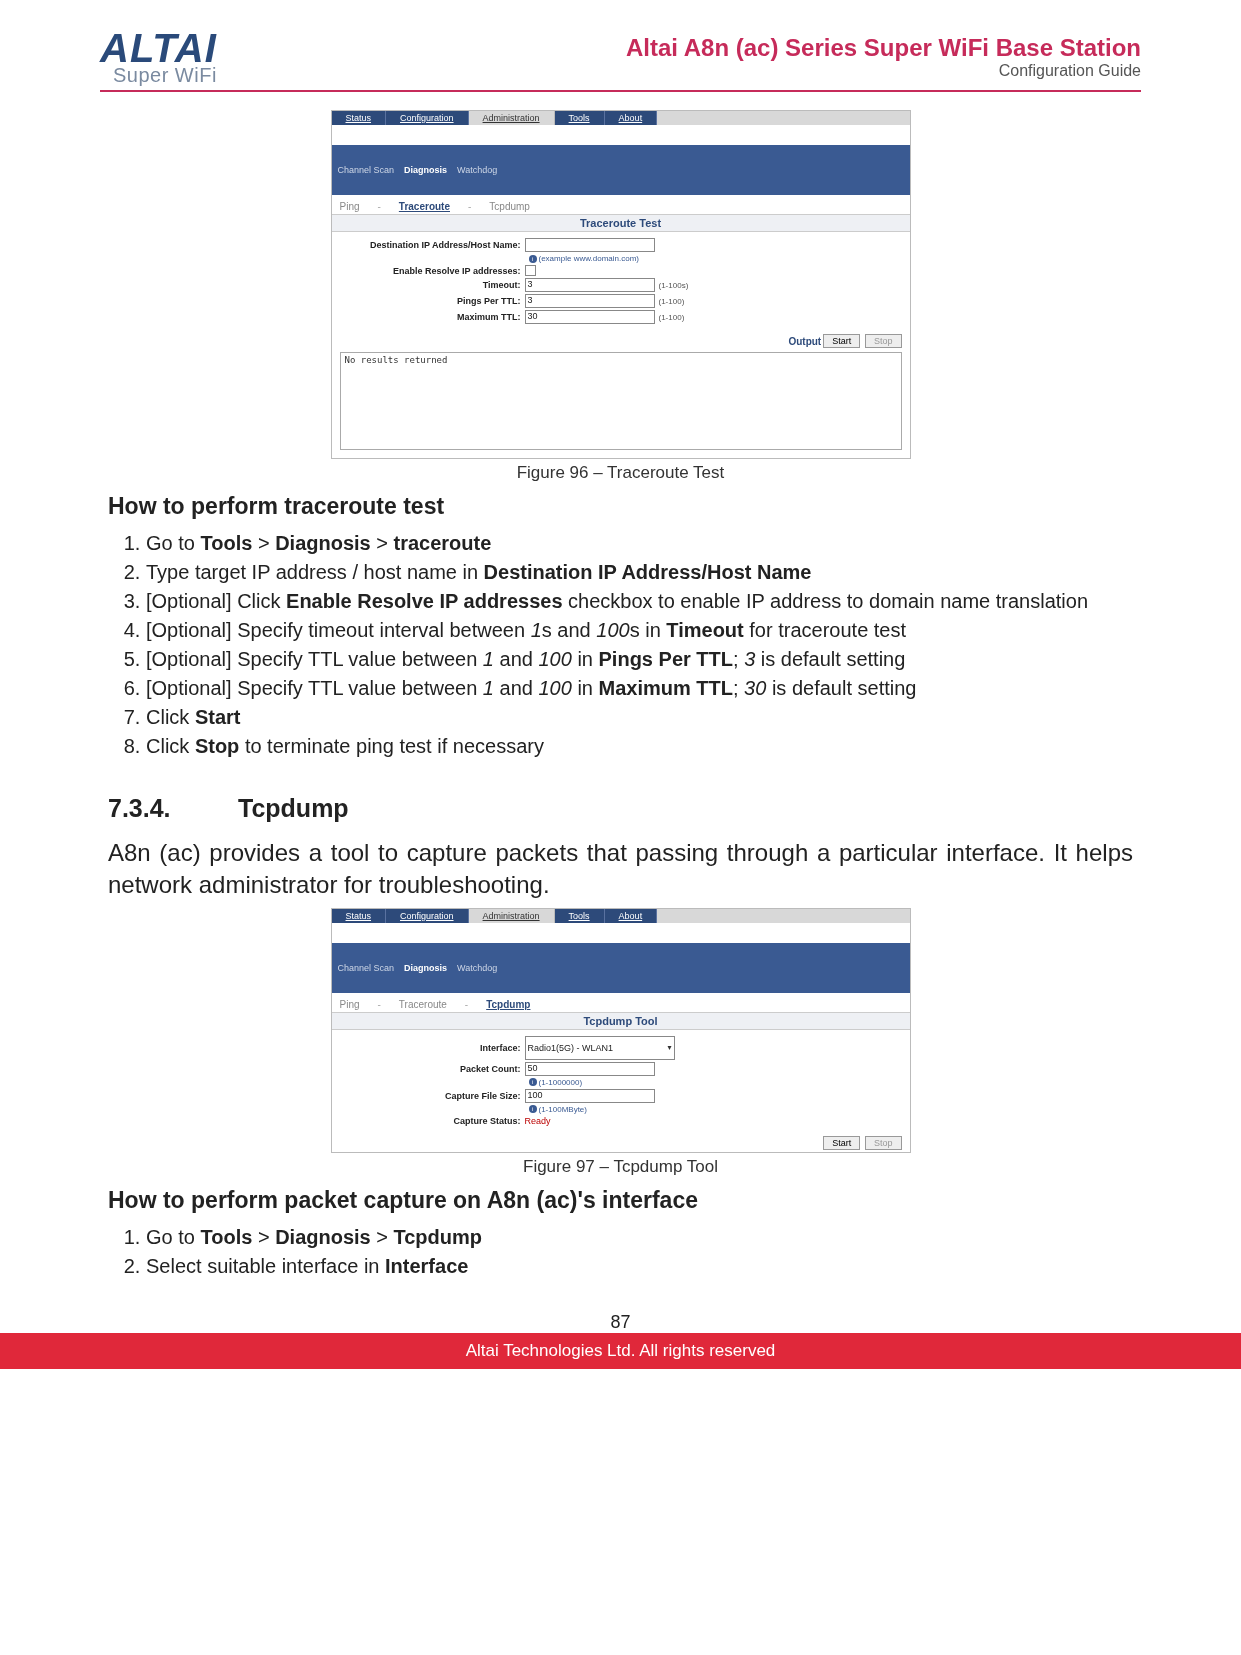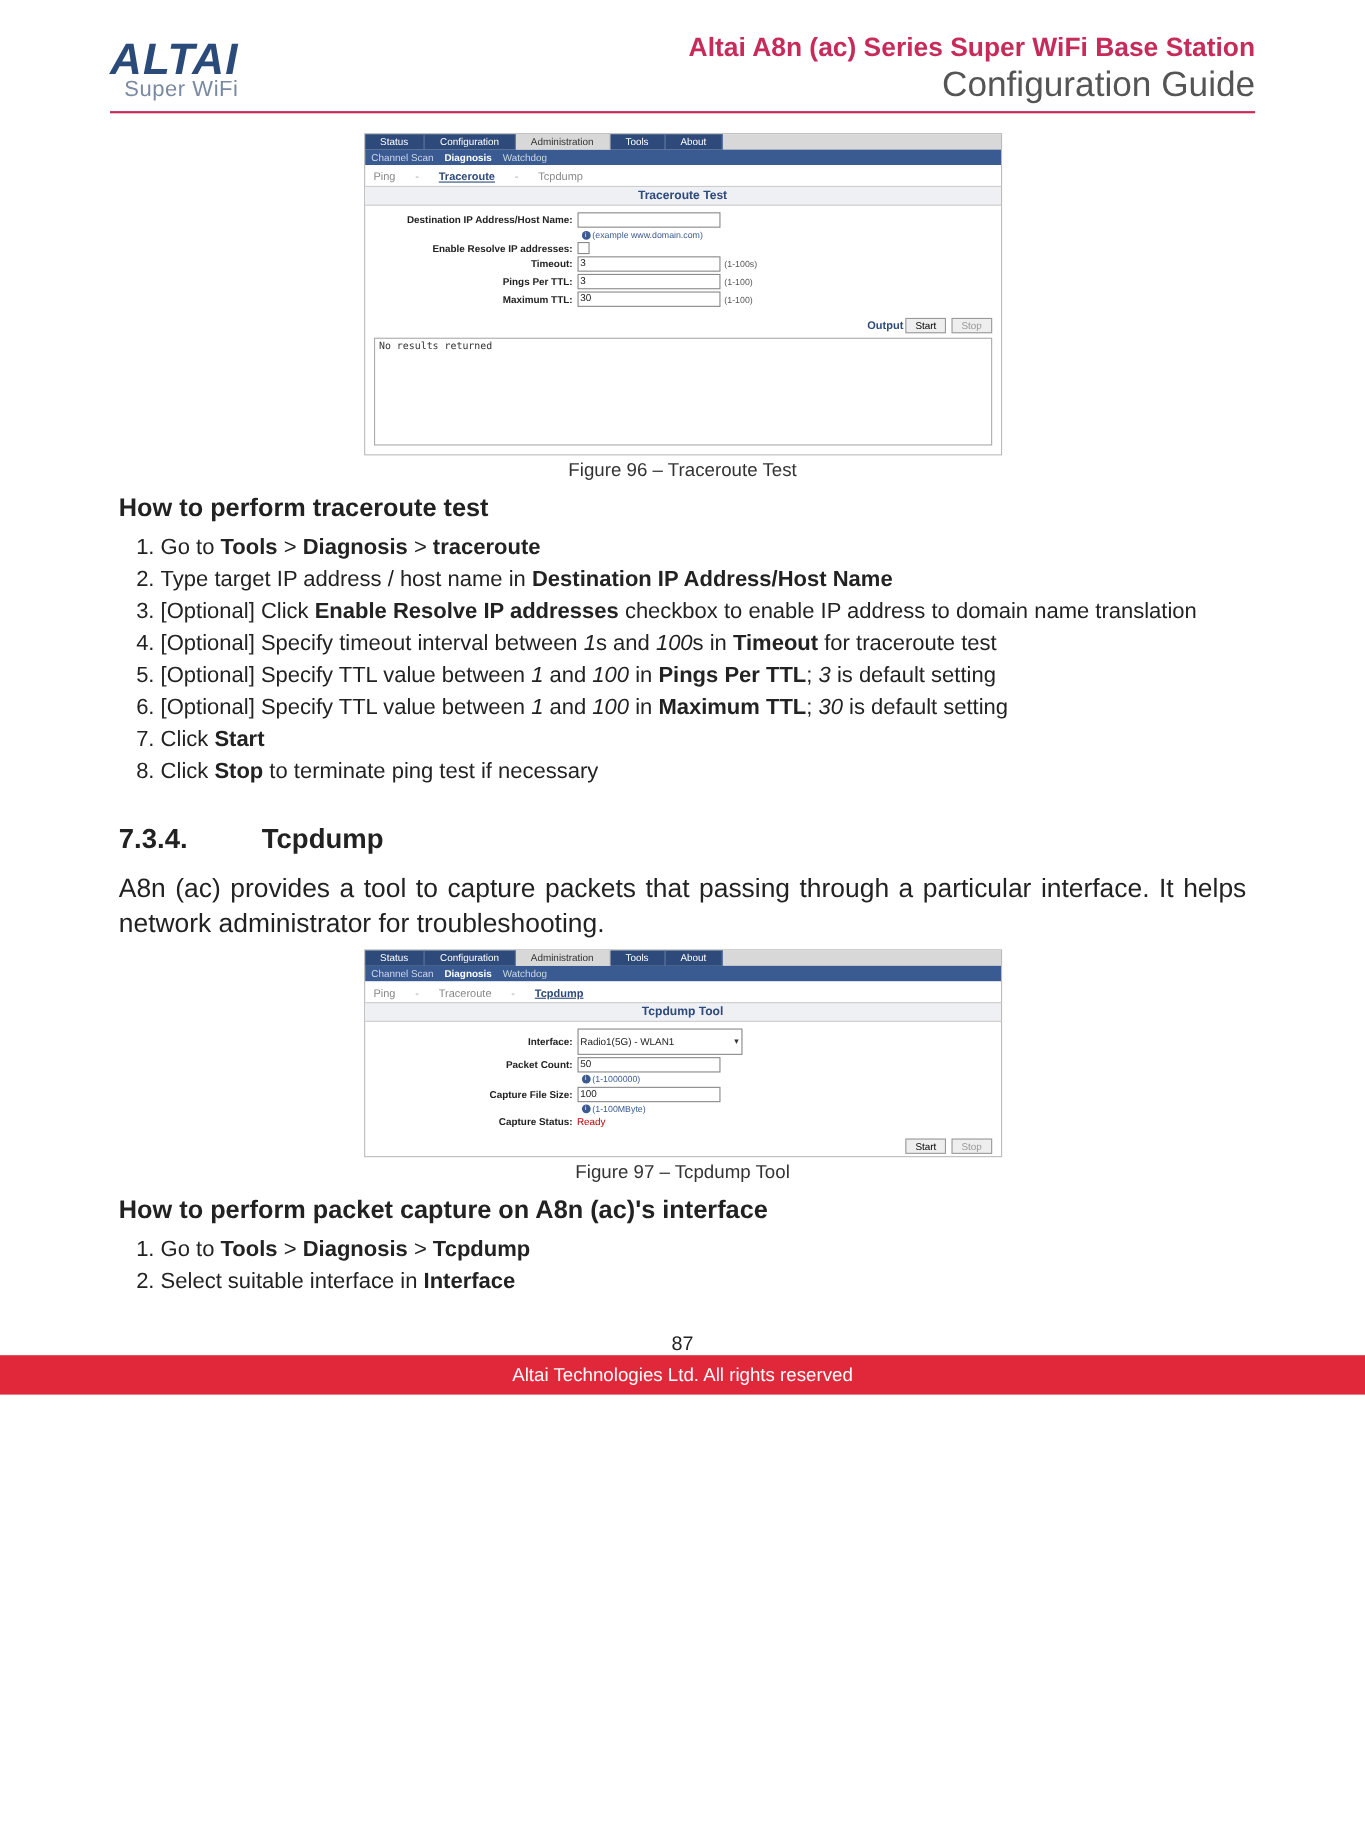"Configuration Guide" .title-line2 { font-size: 32px -> 16px }
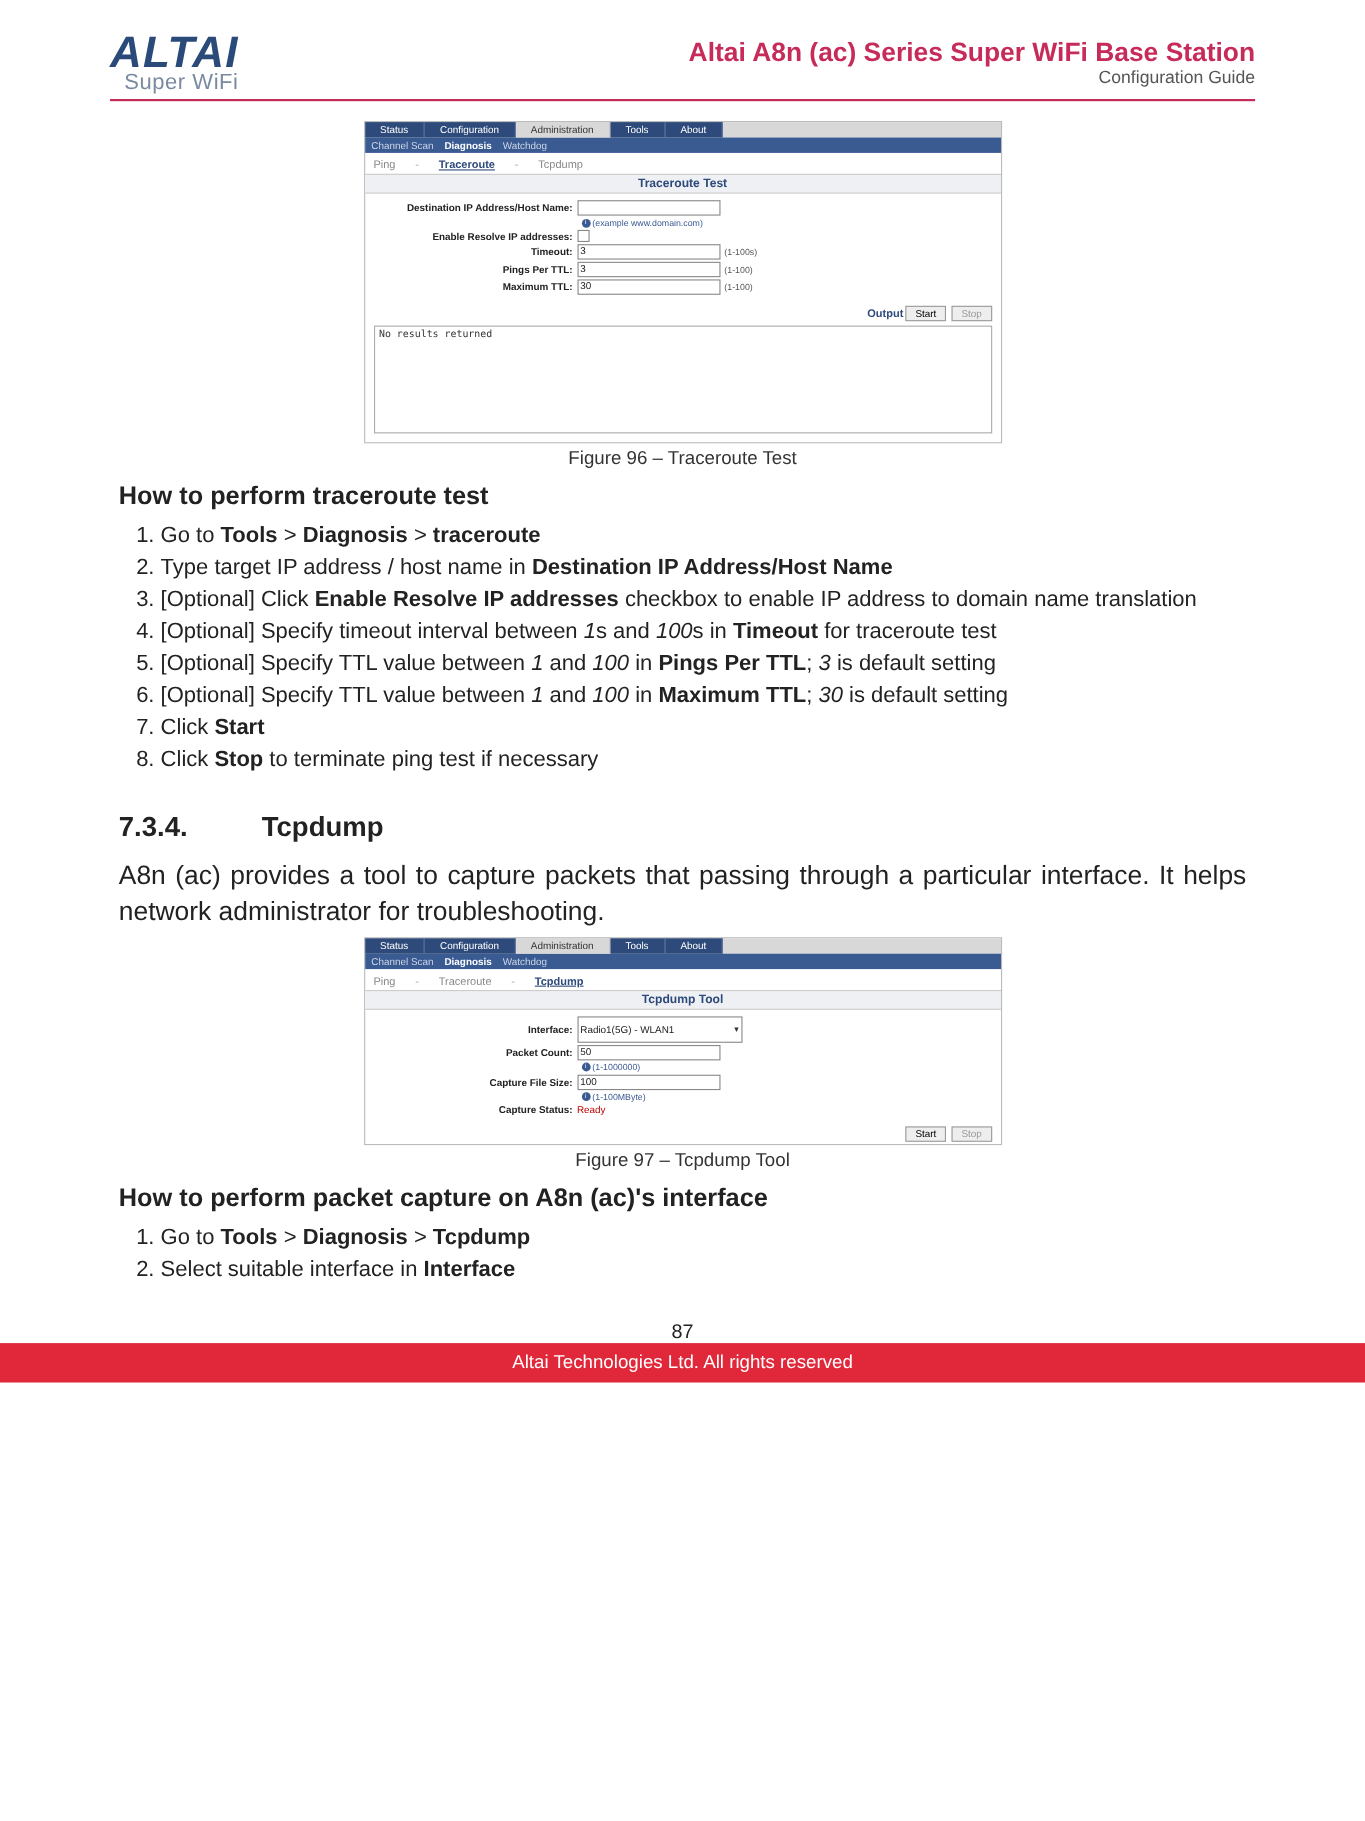"Status" .ui-tab { text-decoration: none -> underline }
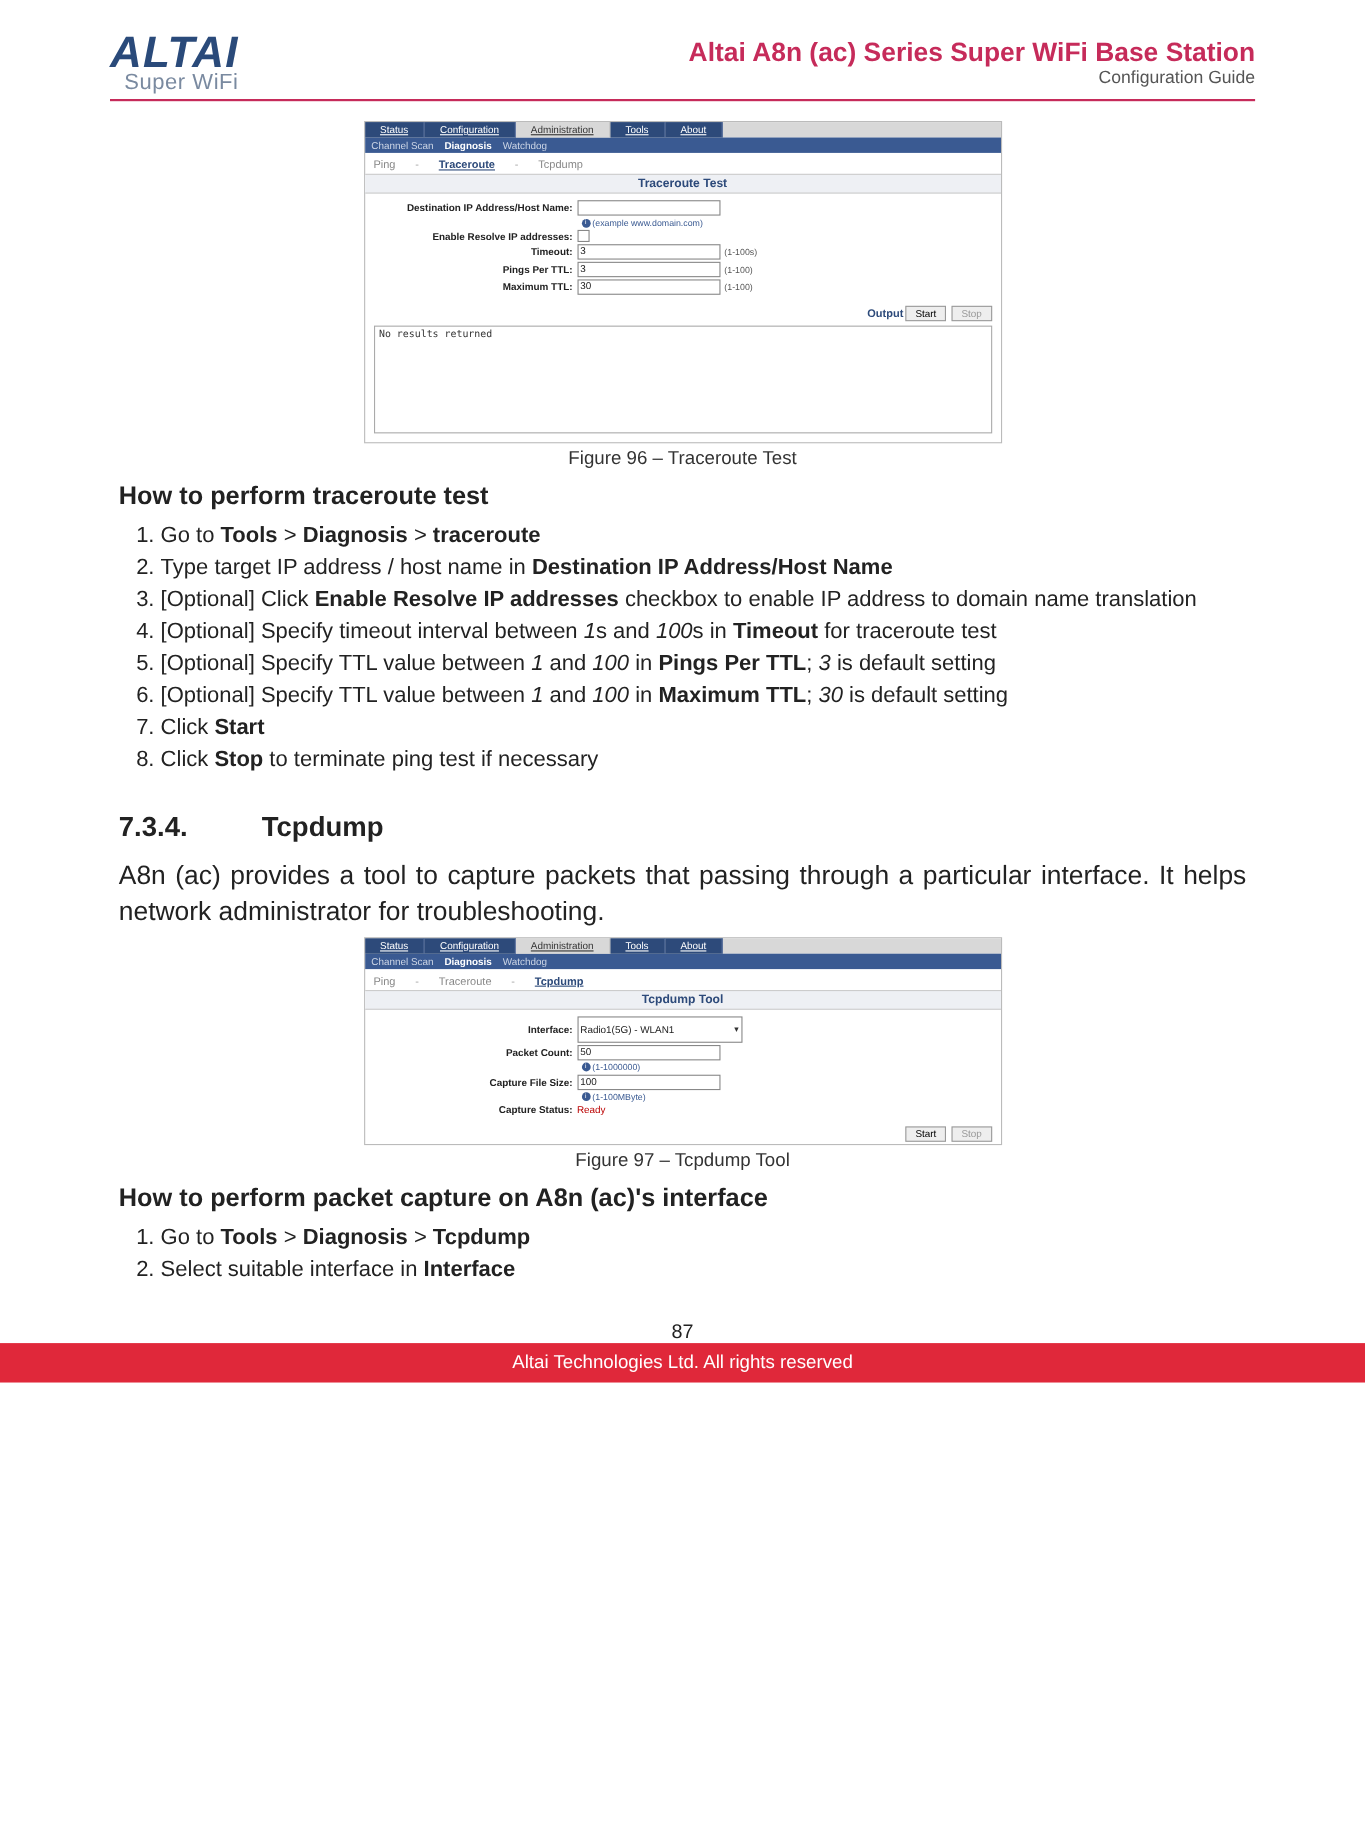"Channel Scan" .ui-tabs2 { margin-top: none -> 20px; padding: 2px 6px -> 20px 6px }
